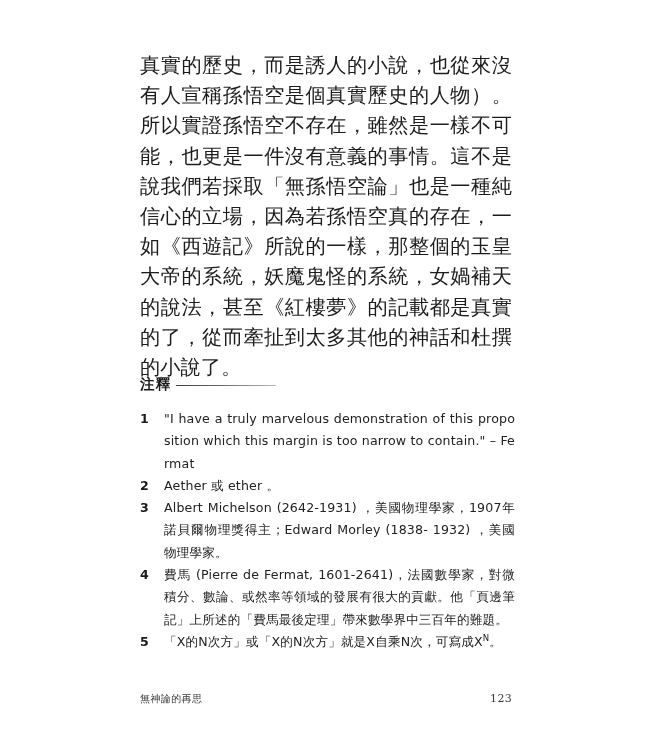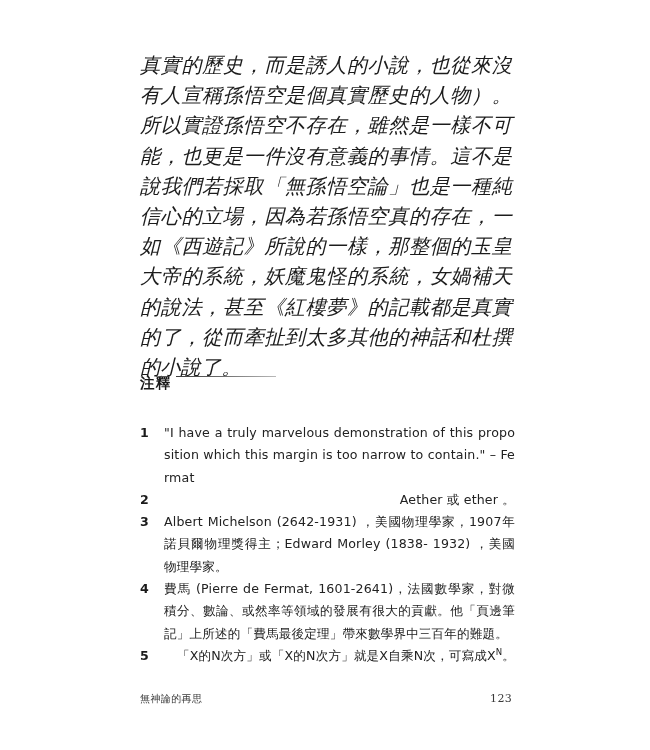"真實的歷史，而是誘人的小說，也從來沒有人宣稱孫悟空是個真實歷史的人物）。所以實證" .body-block { font-style: italic -> none }
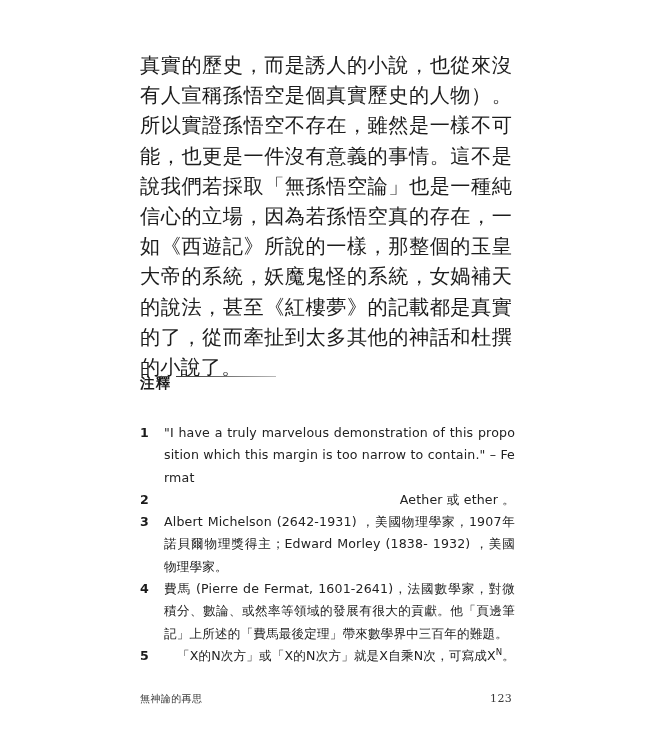"注釋" .notes-head { align-items: flex-start -> center; margin-bottom: 28px -> 14px }
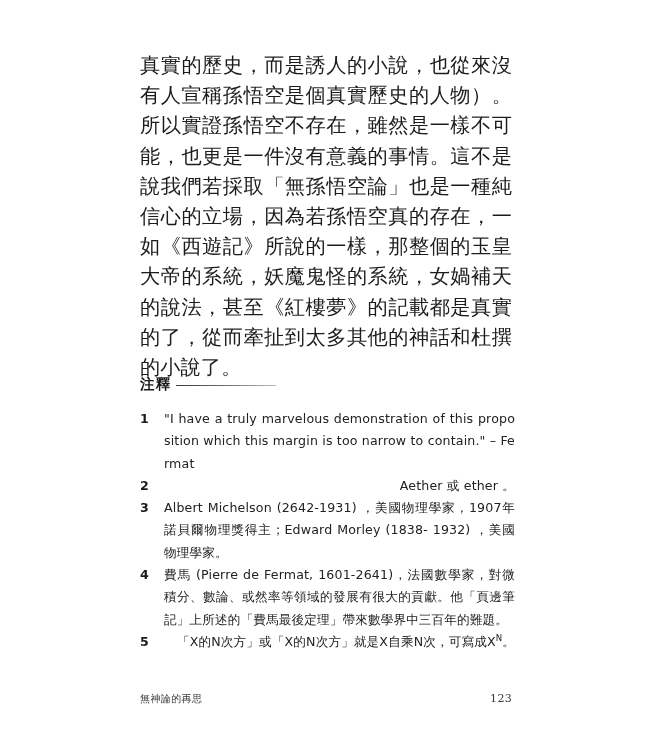"Aether 或 ether 。" .note-text { text-align: right -> none }
